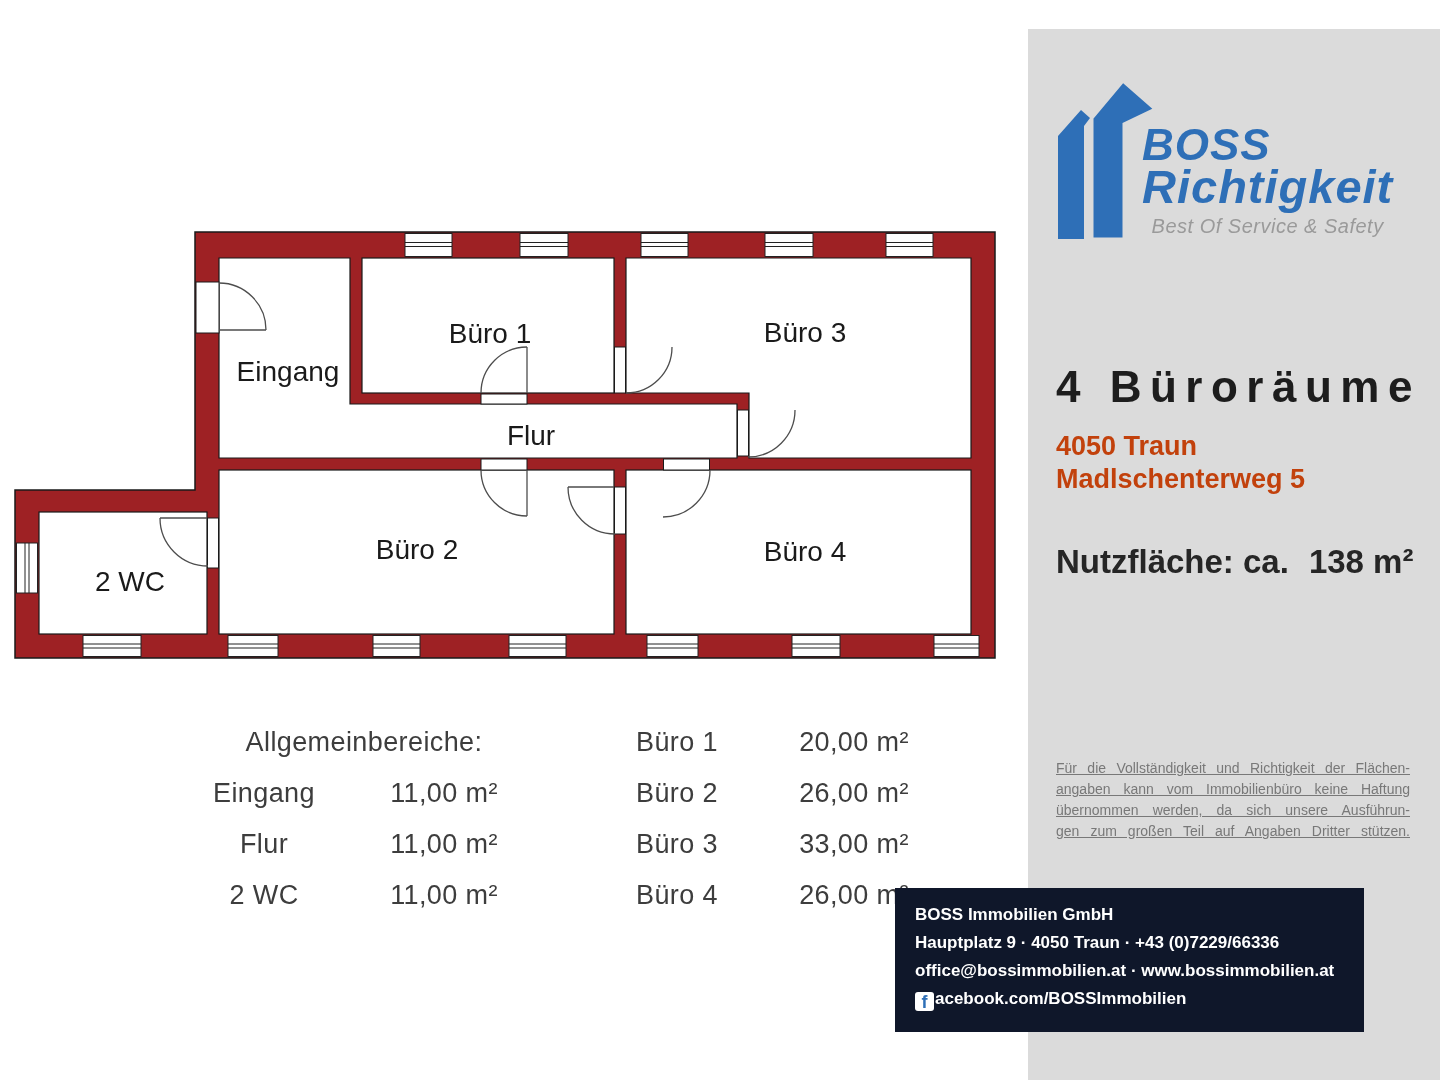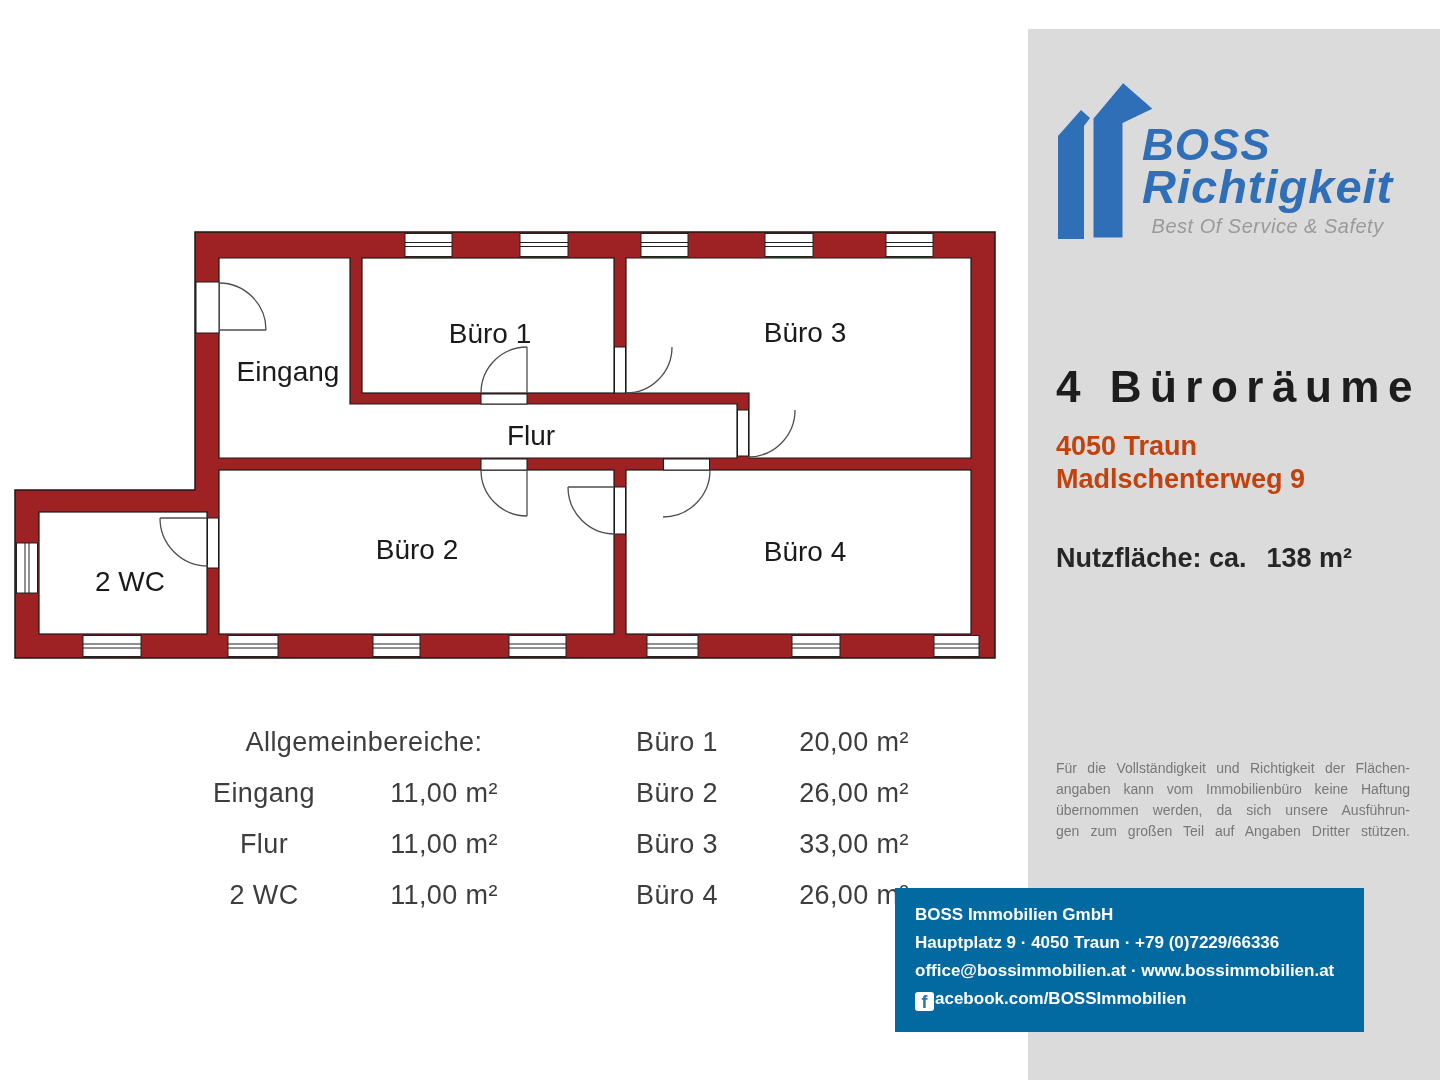"Madlschenterweg 9" div { text: 9 -> 5 }
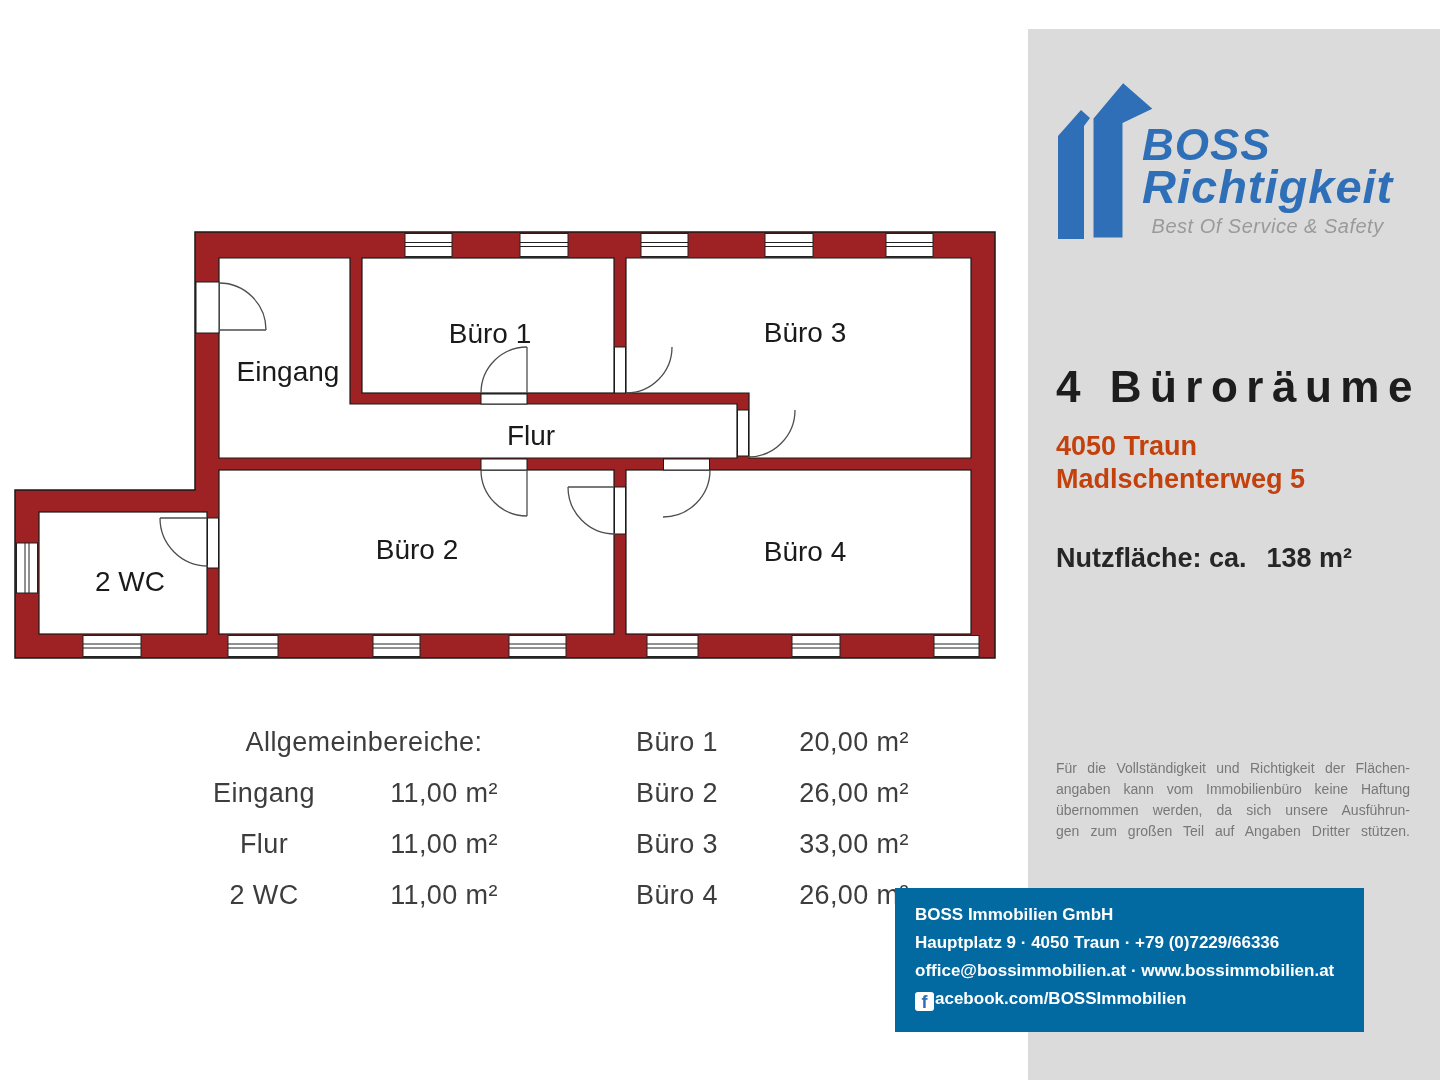"Nutzfläche: ca. 138 m²" .nutz { font-size: 27px -> 33px }
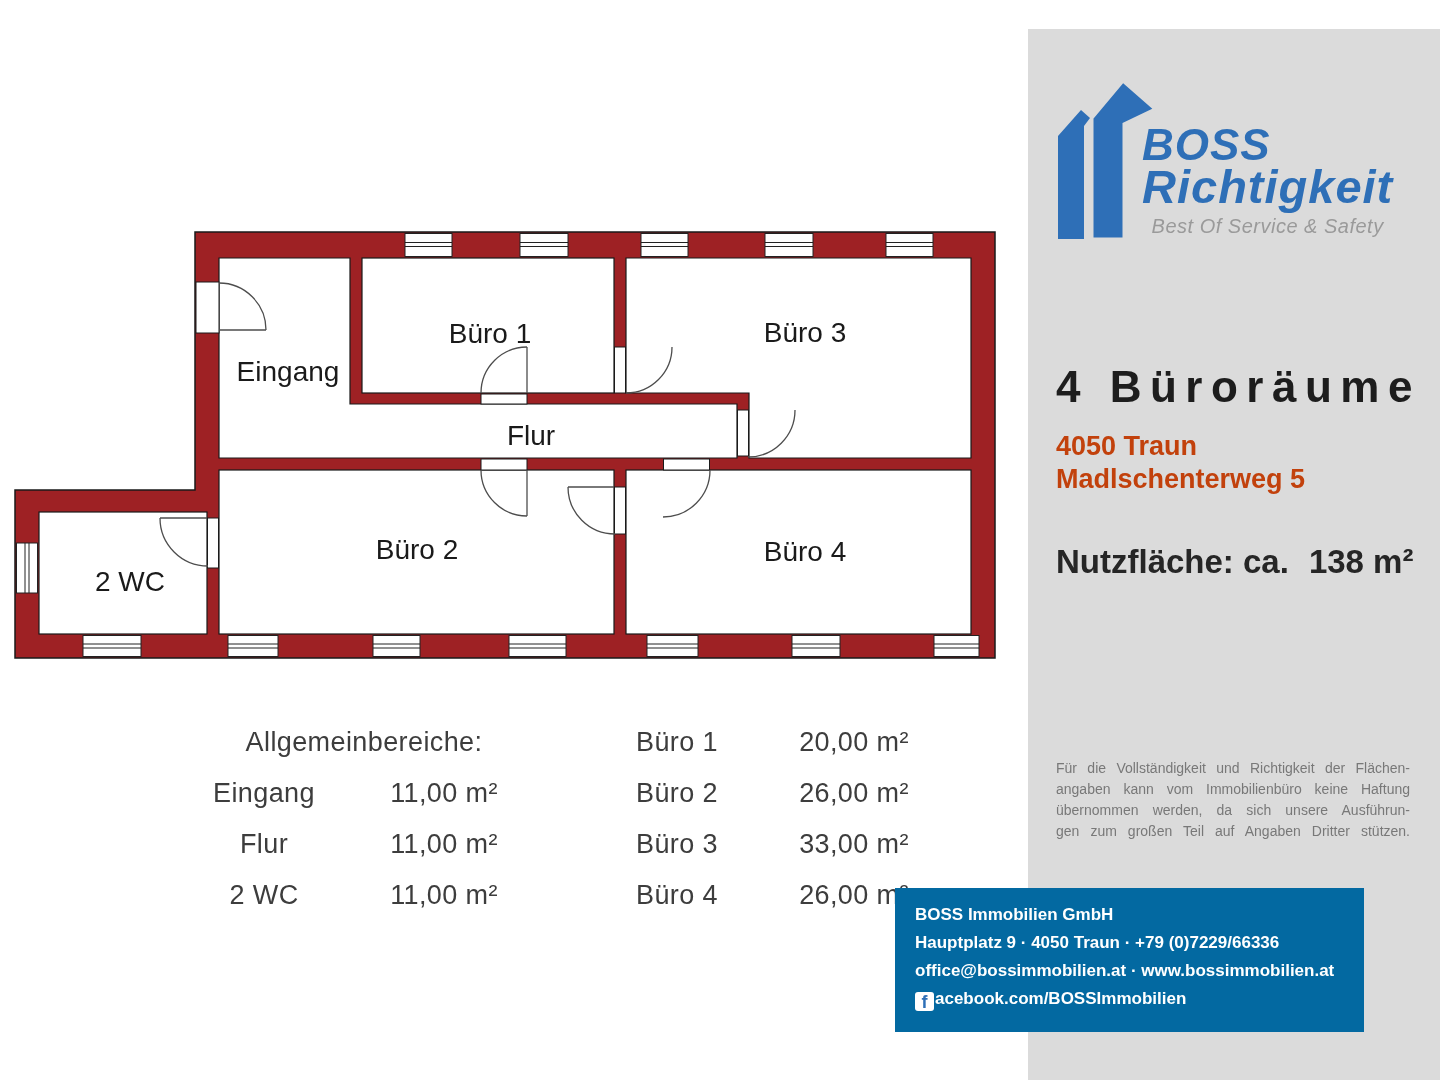"Für die Vollständigkeit und Richtigkeit" .disclaimer div { text-decoration: none -> underline }
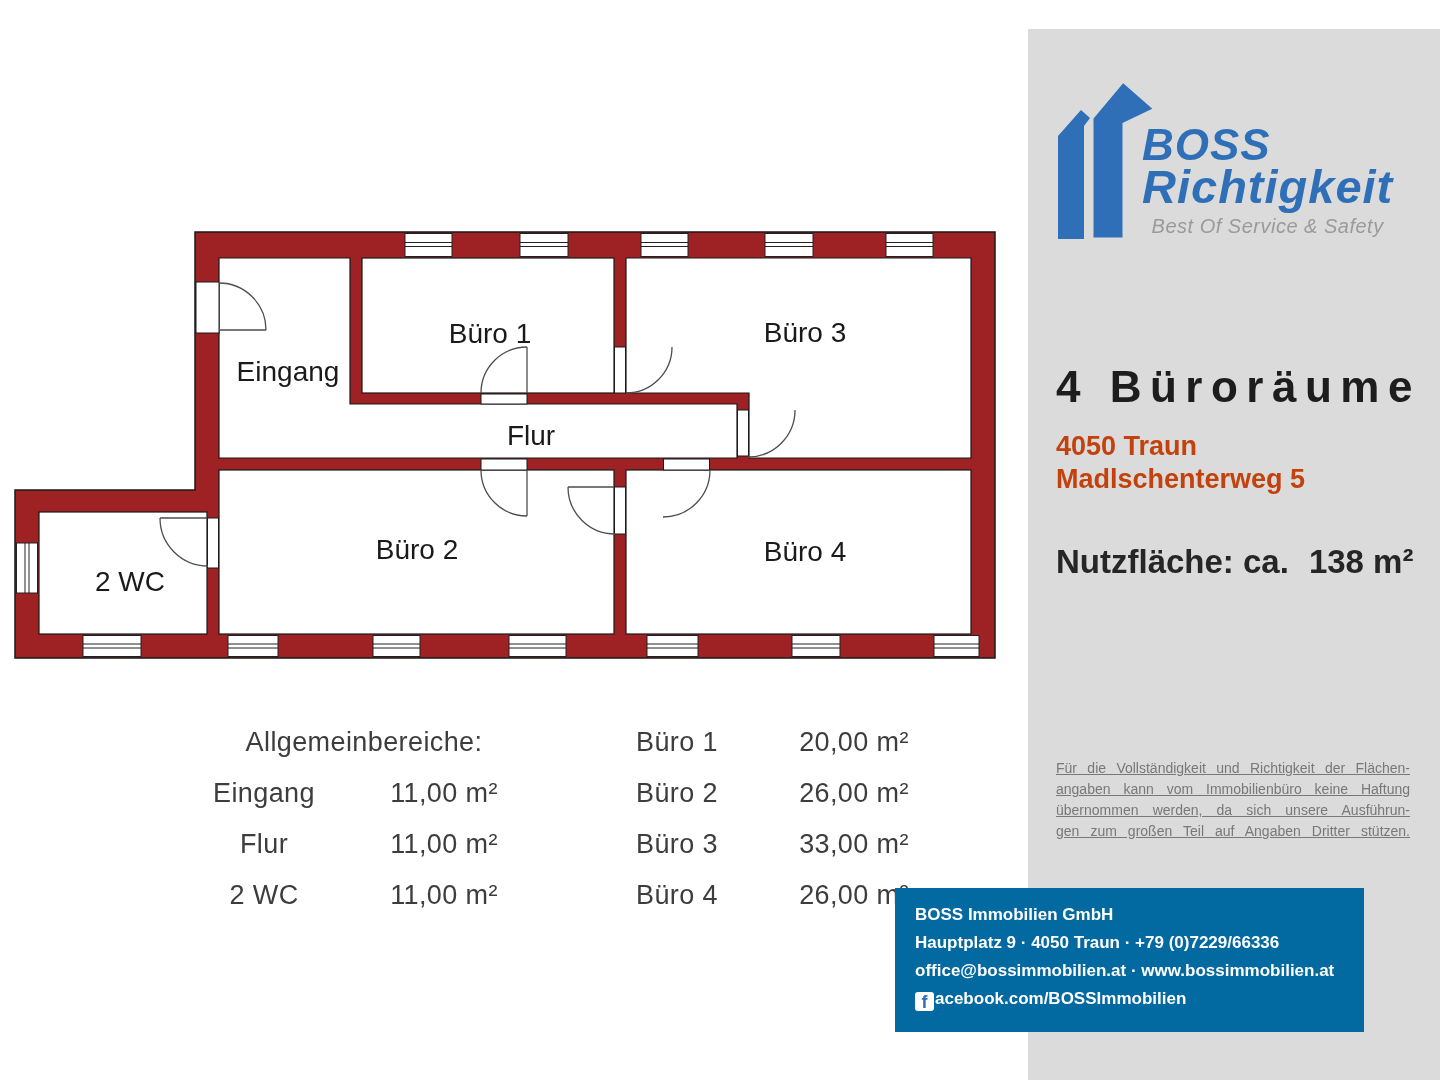"BOSS Immobilien GmbH" .bluebar { background: #0369a1 -> #0f172a }
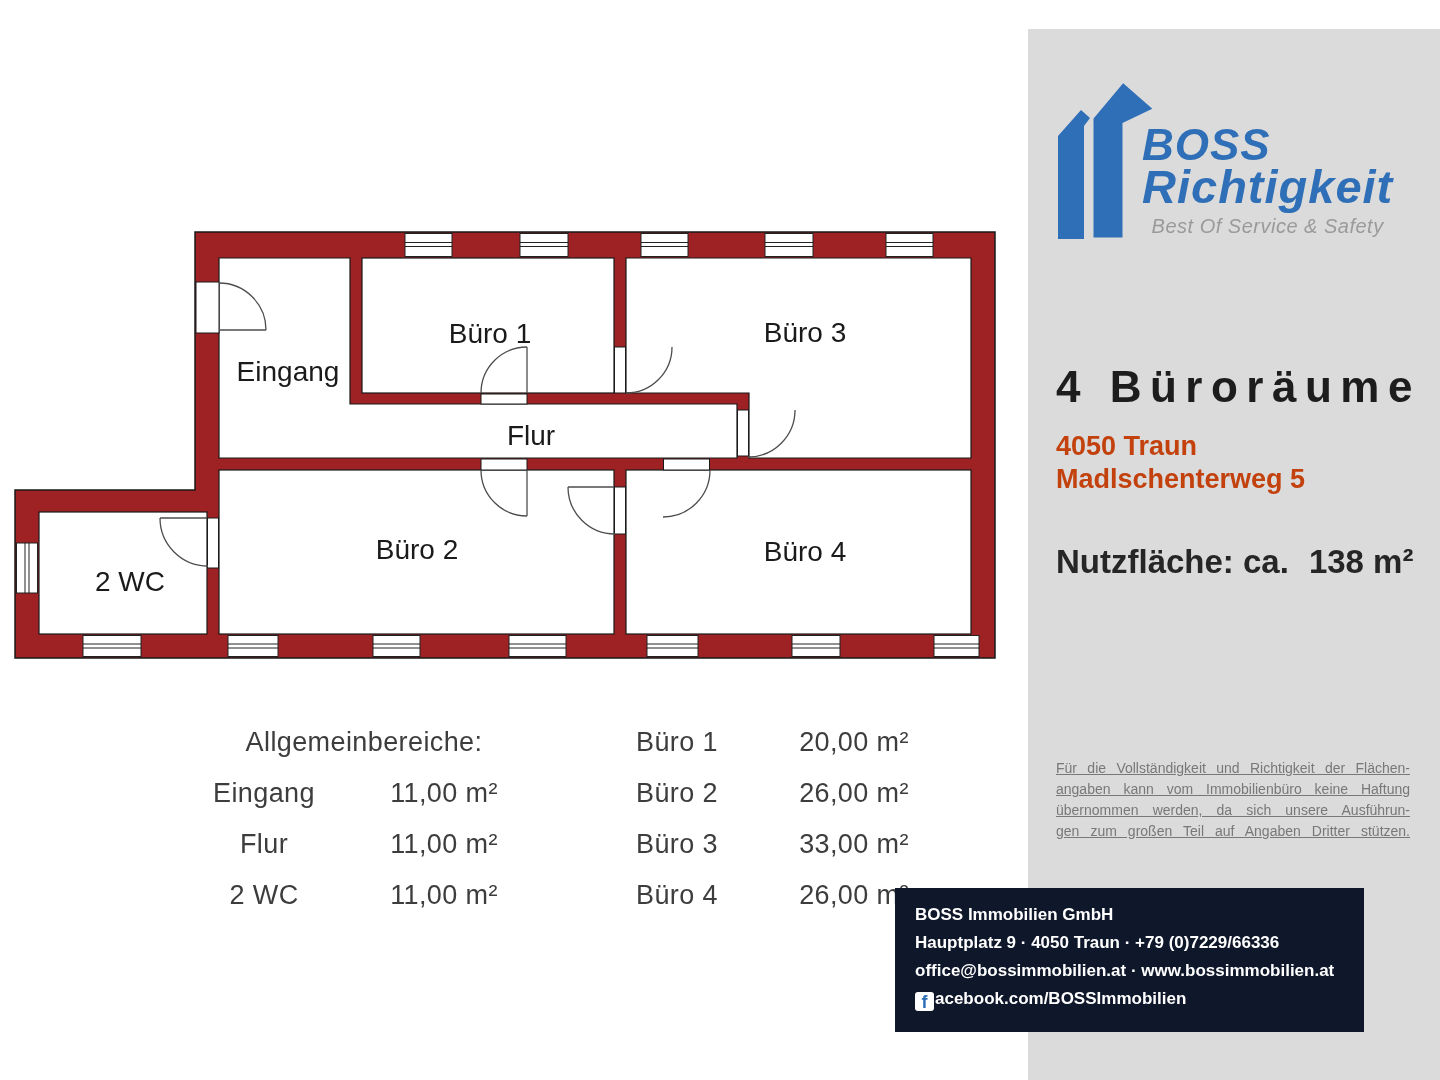"Hauptplatz 9 · 4050 Traun" div { text: +79 -> +43 }
